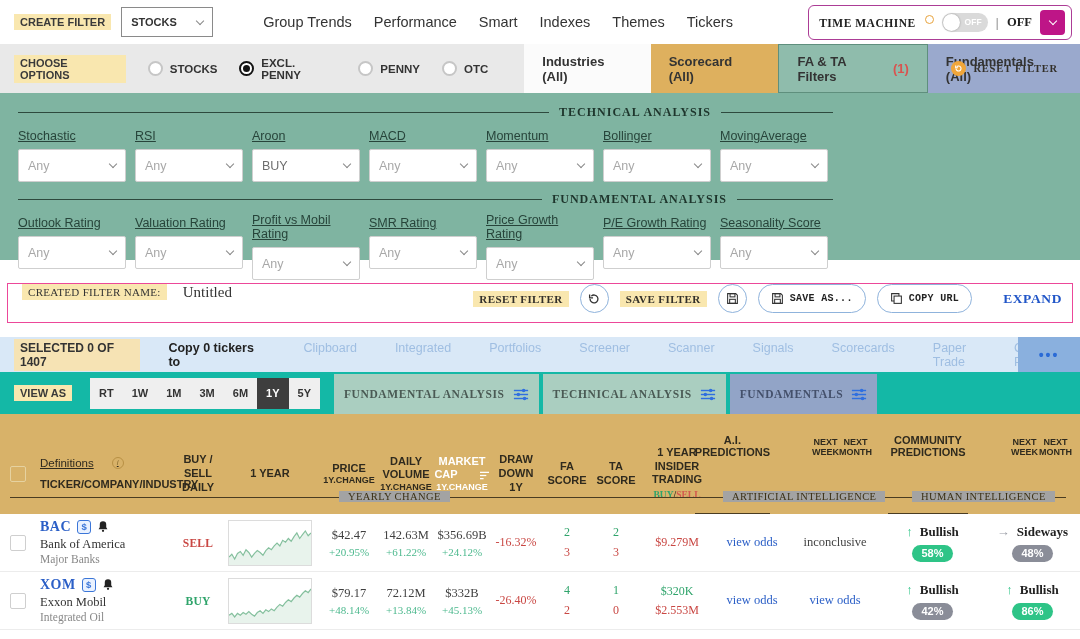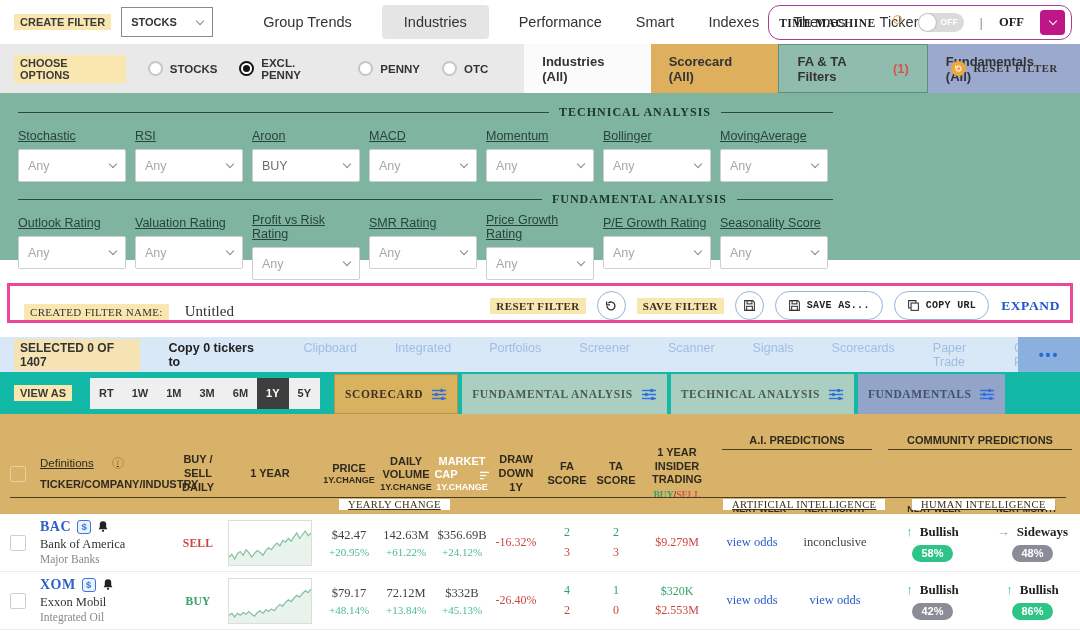"Group Trends" .nav { gap: 26px -> 14px }
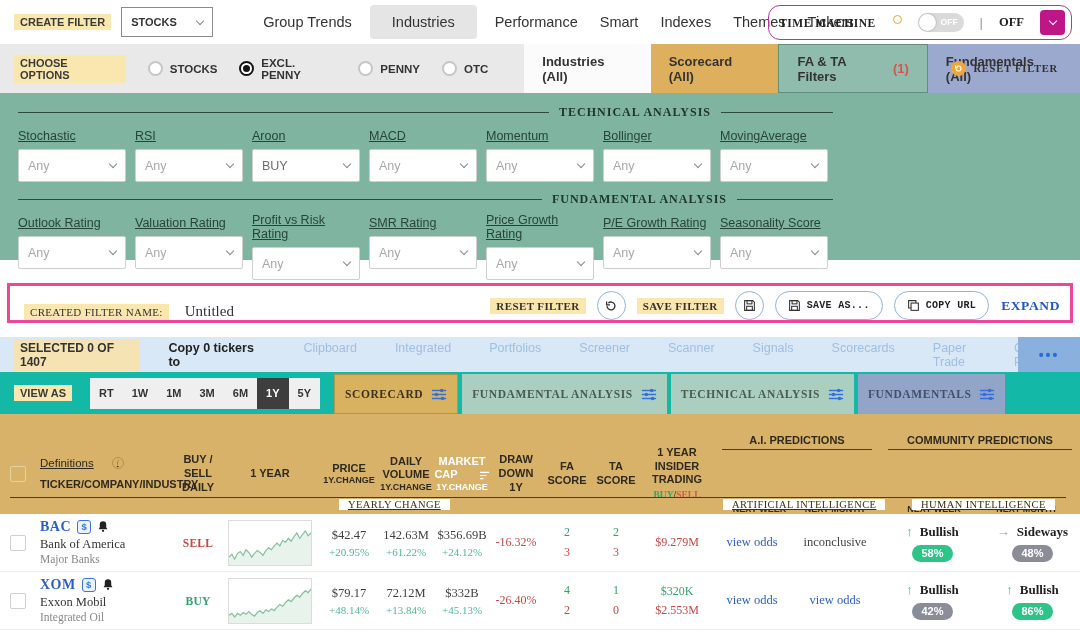"Industries" span.nav-item { html: <span>Industries</span> -> none }
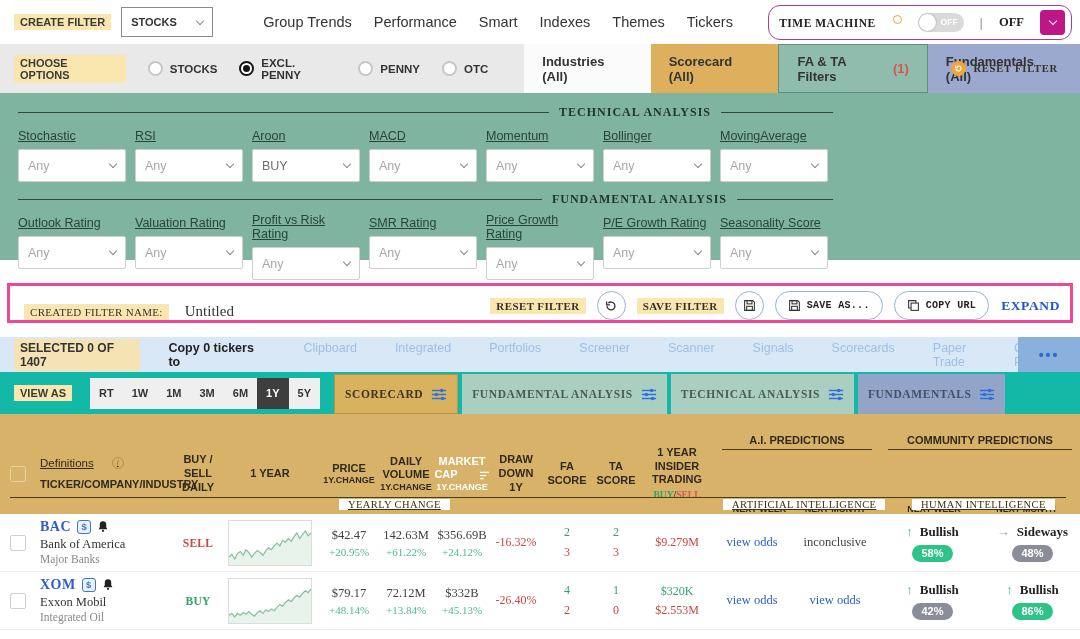"TIME MACHINE" .tm-box { border-radius: 12px -> 6px; gap: 16px -> 8px }
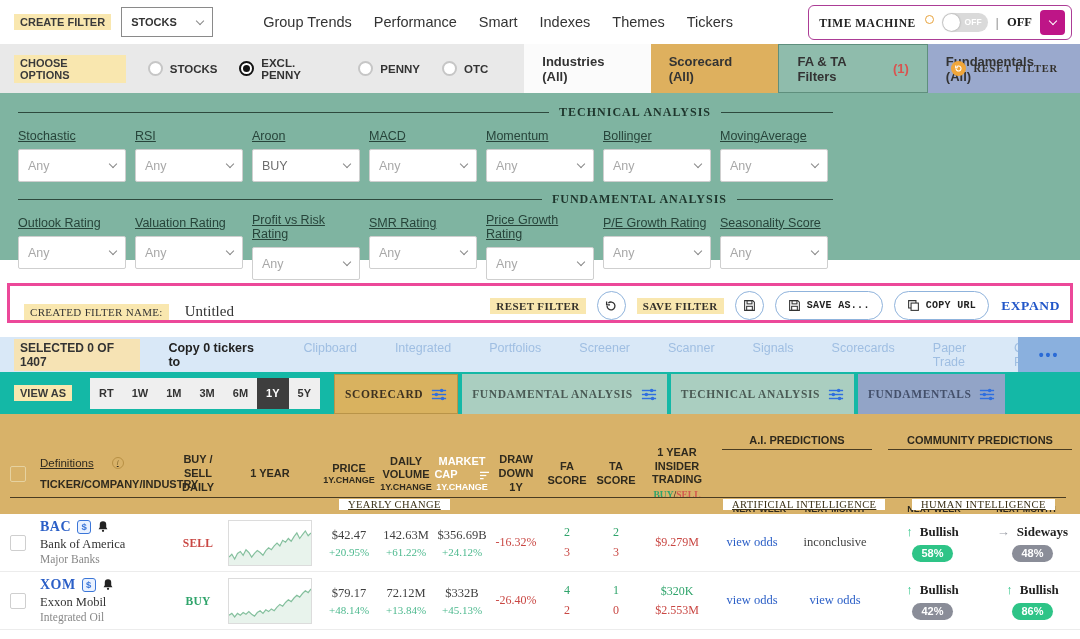"Profit vs Risk Rating" a.flabel { text: Risk -> Mobil }
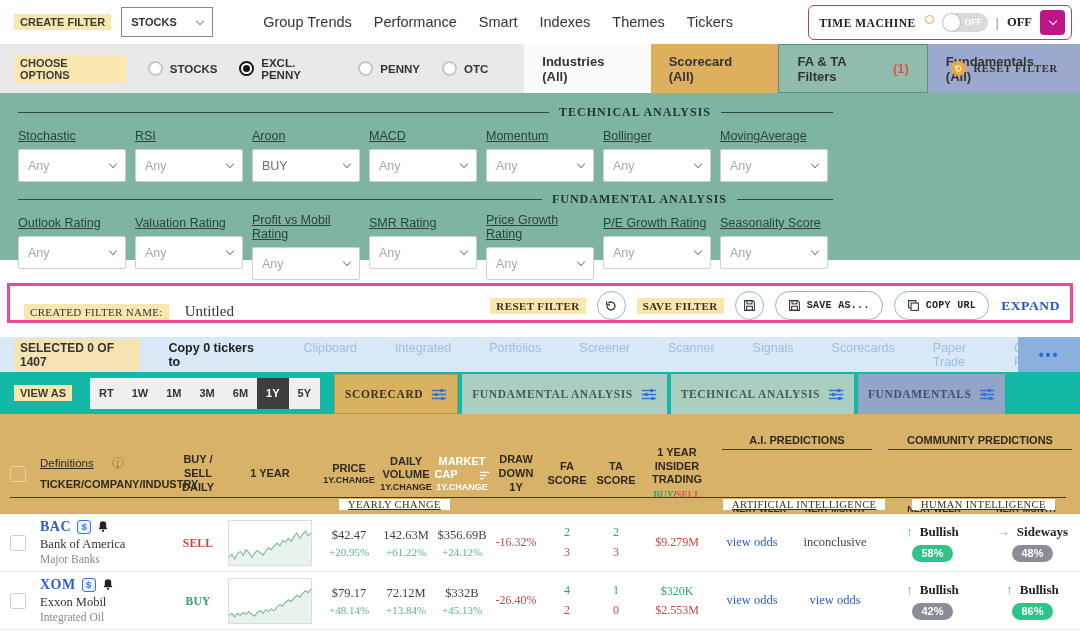"CREATED FILTER NAME:" .name-bar { align-items: flex-end -> flex-start; border: 3px solid #ec4899 -> 1px solid #ec4899 }
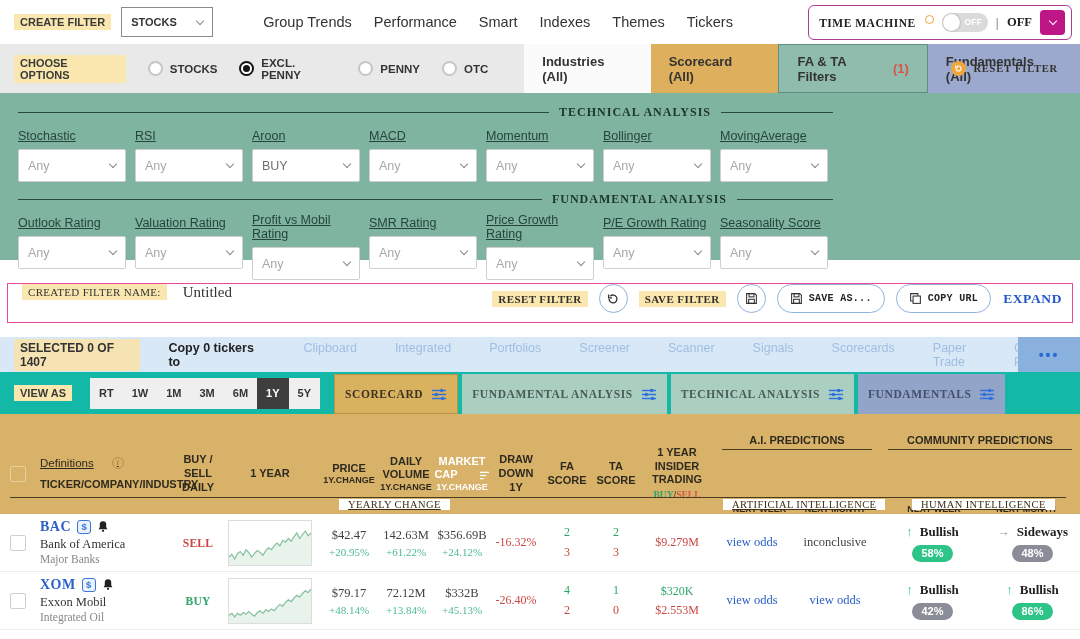"EXPAND" .expand { margin-left: 1px -> 20px }
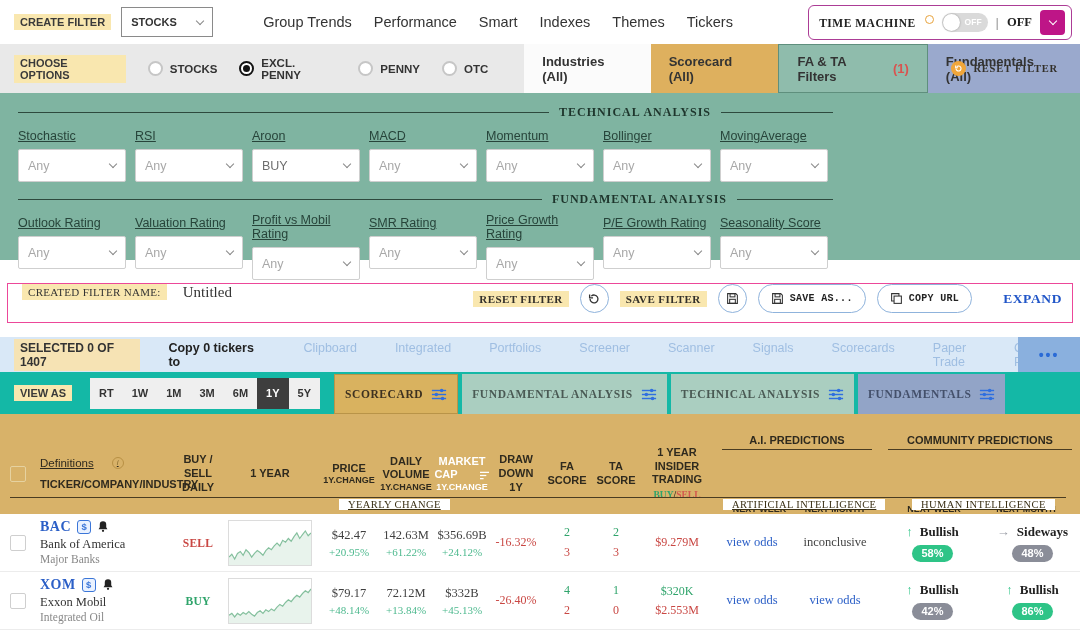"SCORECARD" div.vtab { html: <div> <span>SCORECARD</span> <svg> <g> <line></line> <line></line> <line></line> </g> <circle></circle> <circle></circle> <circle></circle> </svg> </div> -> none }
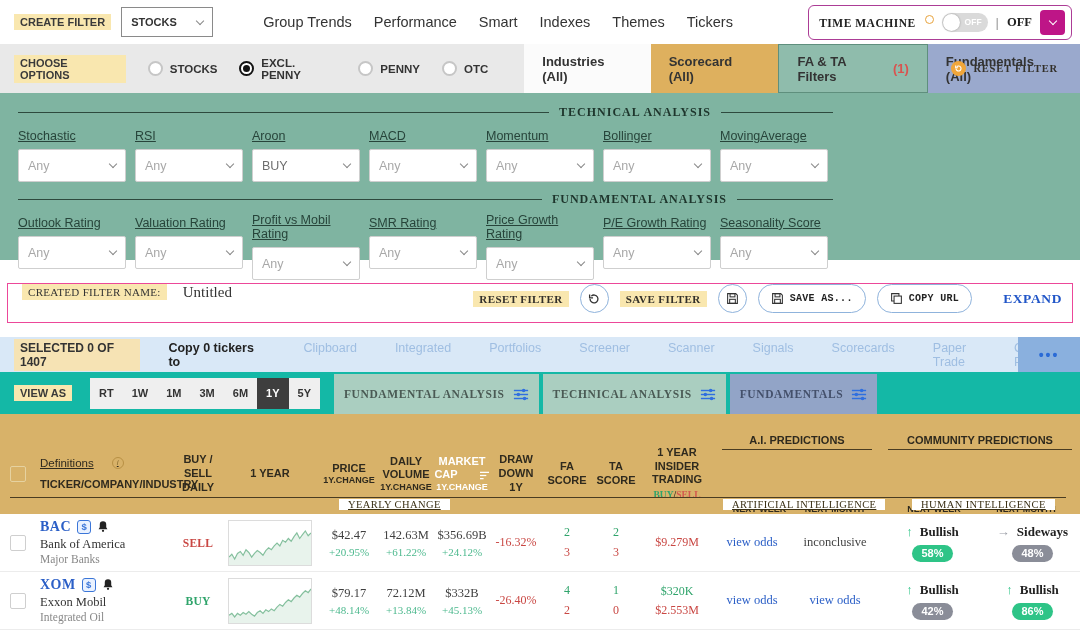"A.I. PREDICTIONS" .pred-group { flex-direction: column -> row; gap: none -> 42px; justify-content: space-between -> flex-end }
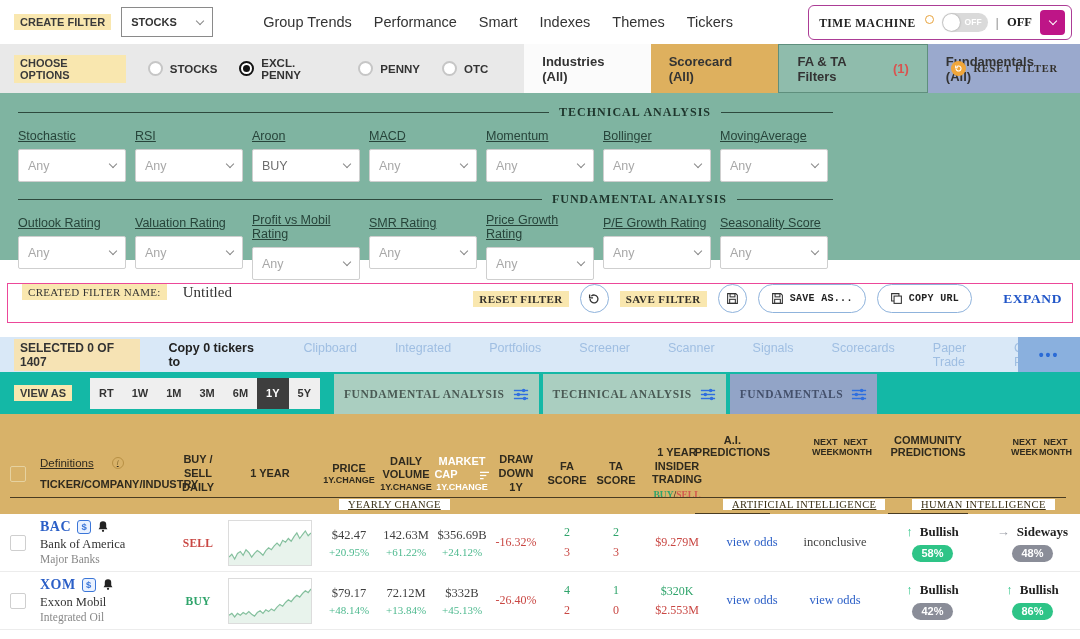"YEARLY CHANGE" .hstrip .hlabel { background: #ffffff -> #a3a3a3; text-decoration: underline -> none; top: 8px -> 0 }
